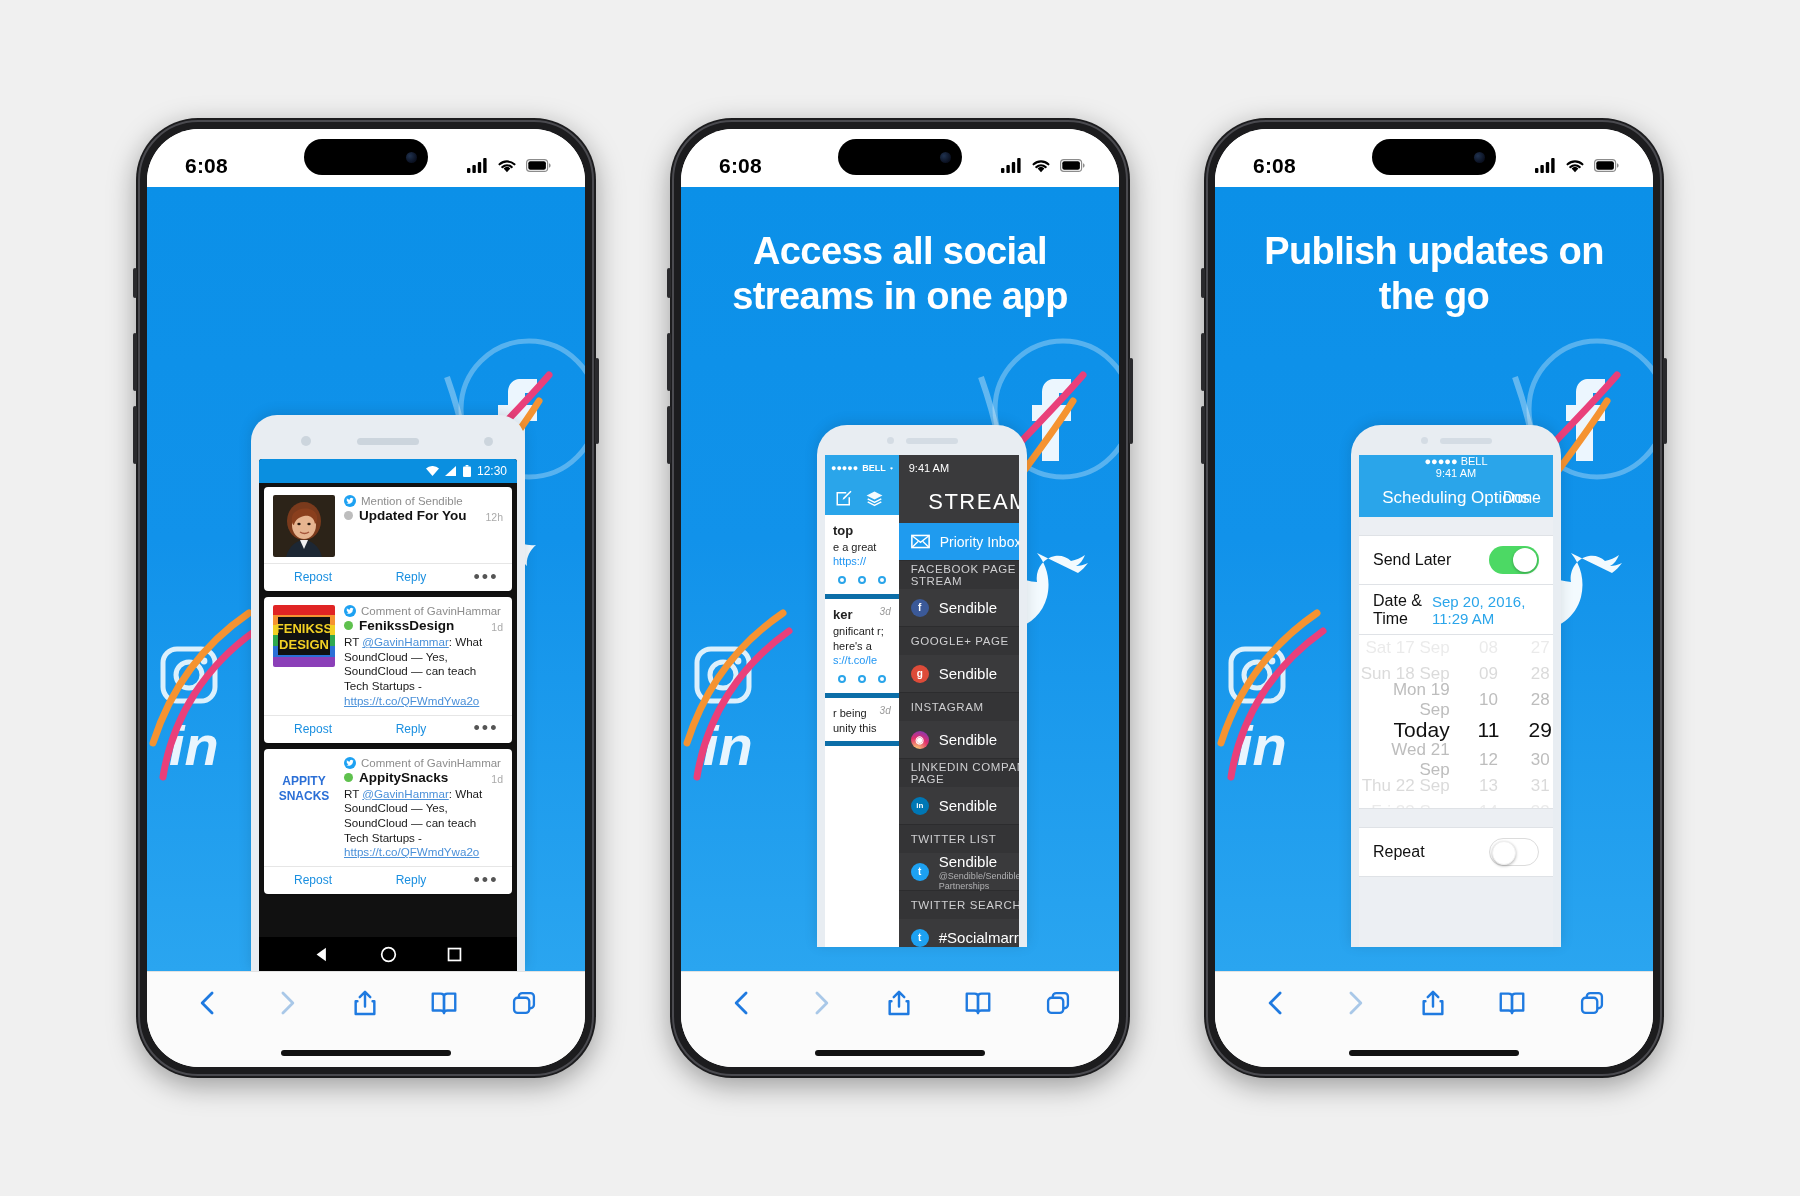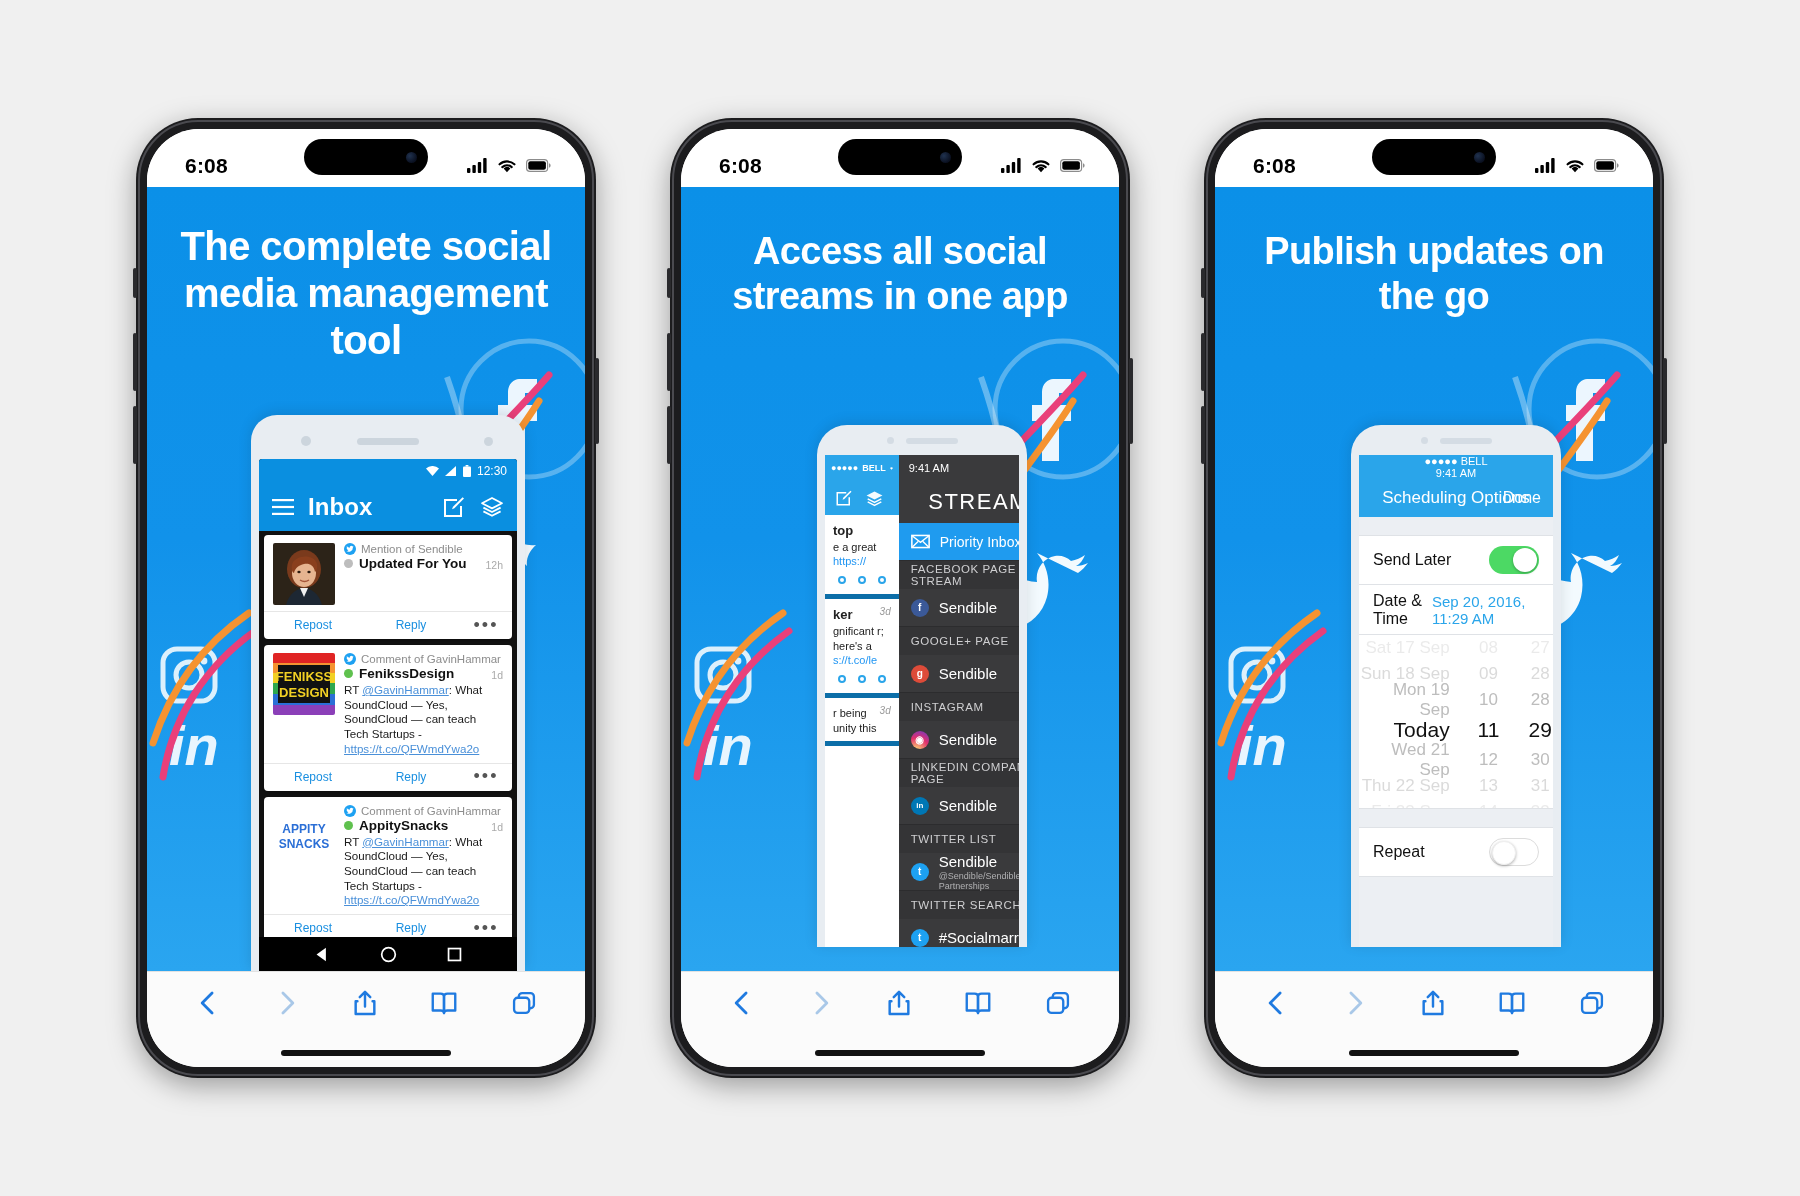"The complete social media management" div.headline { html: <div>The complete social media management tool</div> -> none }
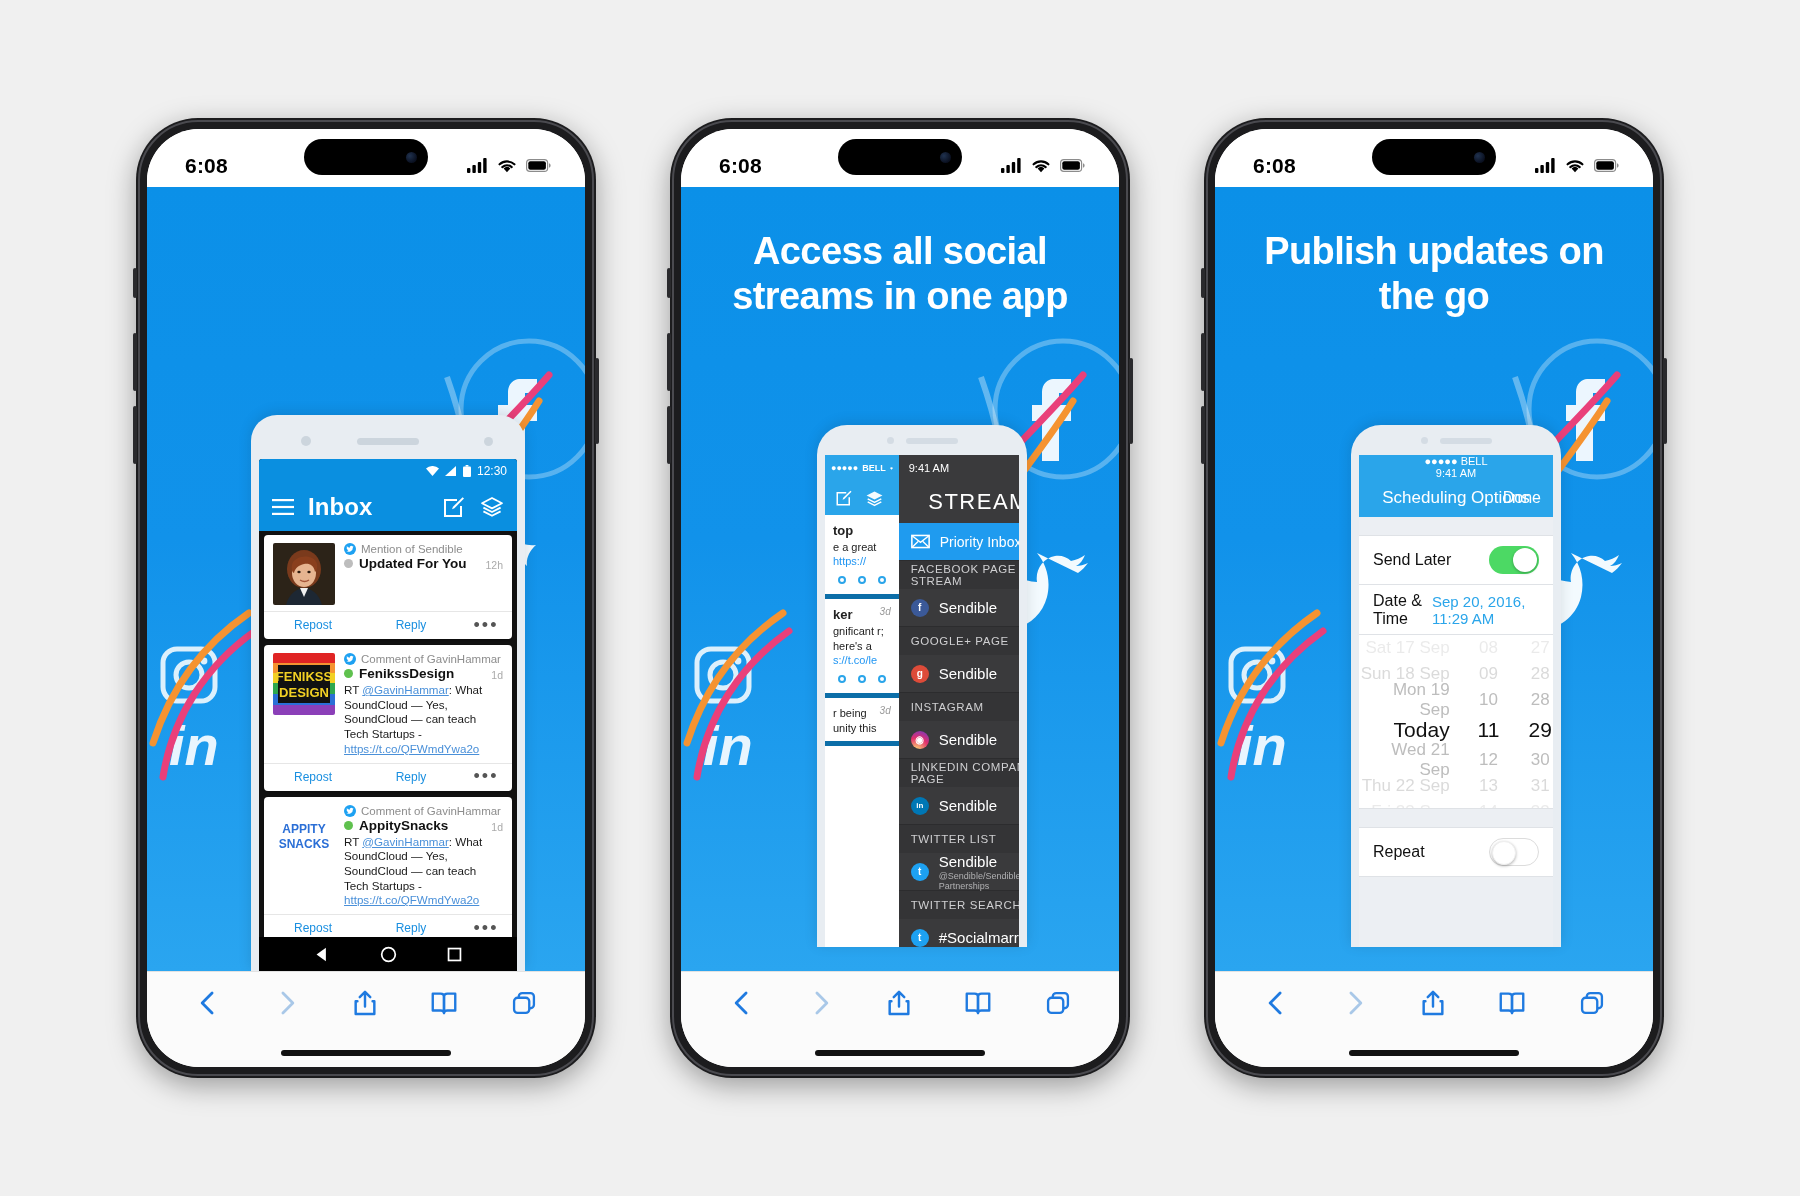"Inbox" div.and-appbar { html: <div> <svg> <rect></rect> <rect></rect> <rect></rect> </svg> <span>Inbox</span> <svg> <path></path> <path></path> </svg> <svg> <path></path> <path></path> </svg> </div> -> none }
